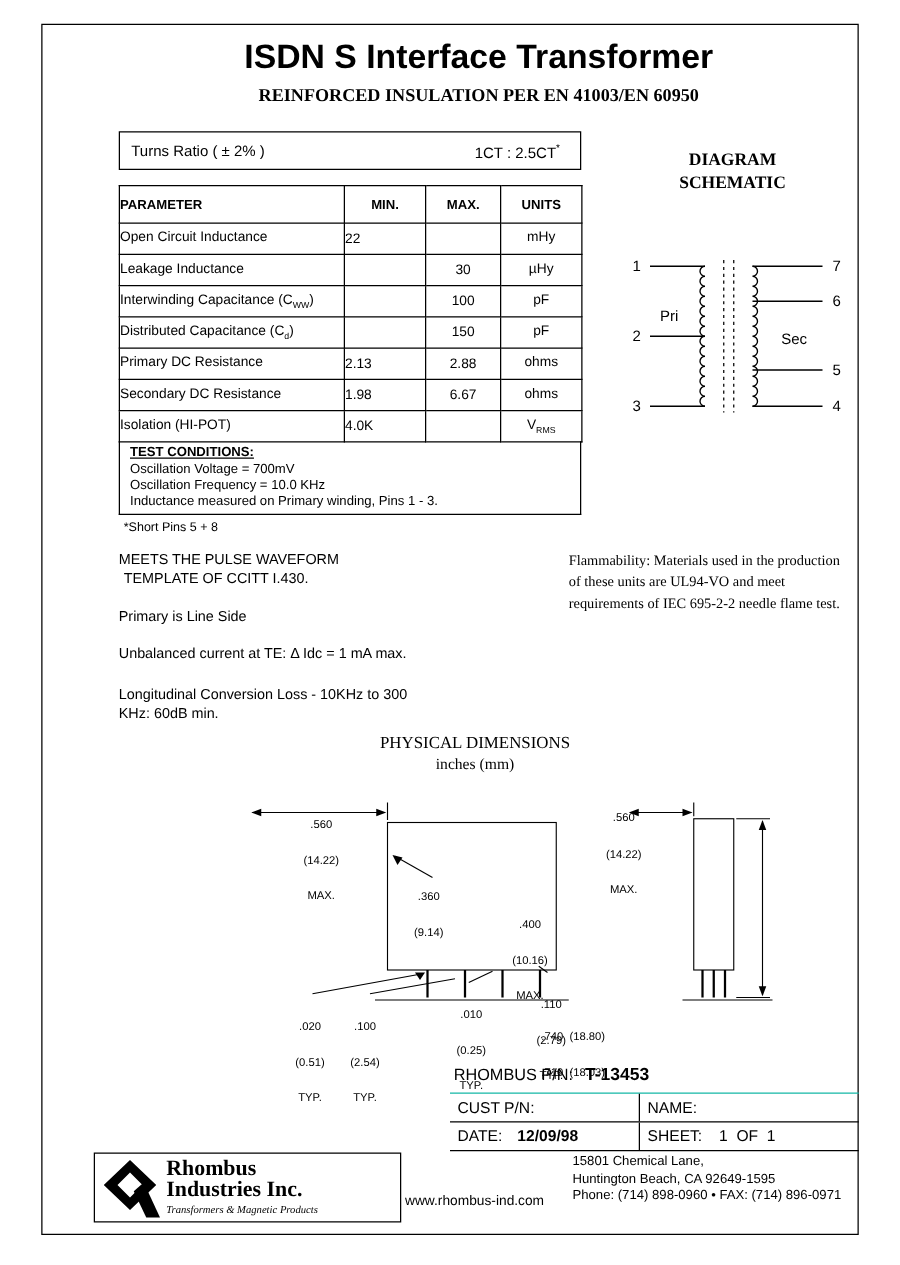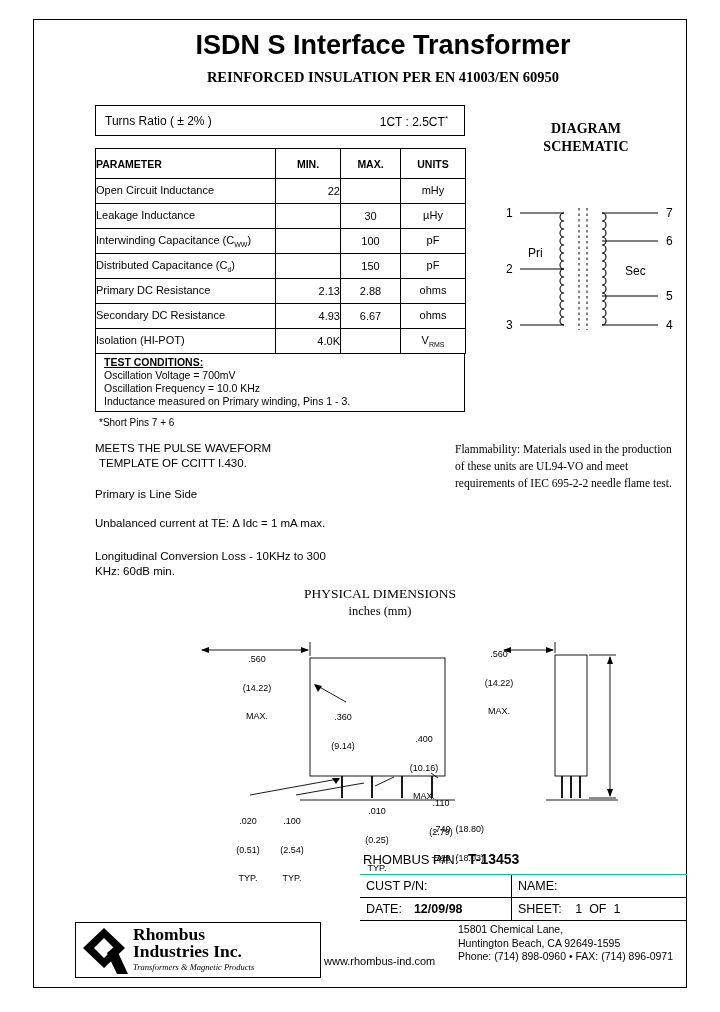"22" .td-min { text-align: right -> left }
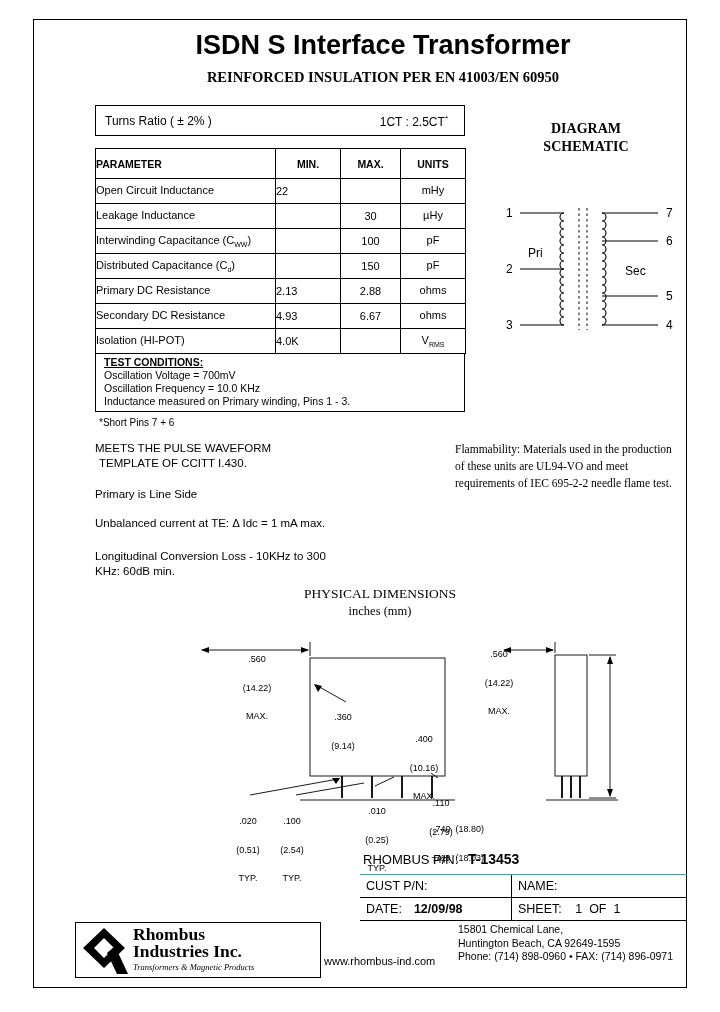"4.93" td.td-min { text: 4.93 -> 1.98 }
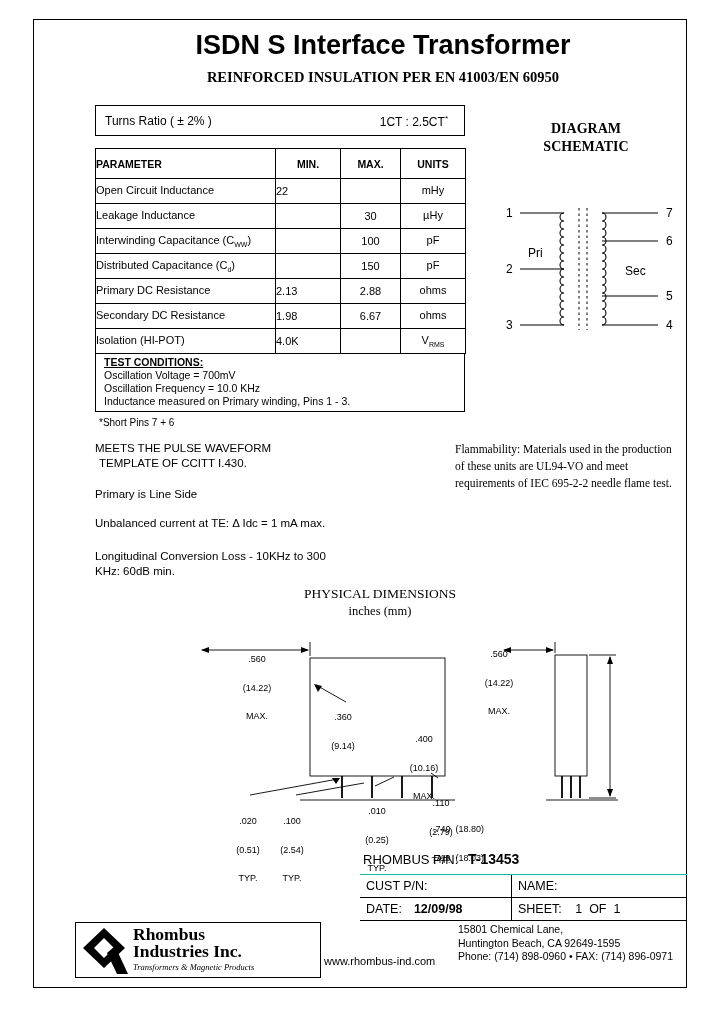"*Short Pins 7 + 6" div.footnote { text: 7 + 6 -> 5 + 8 }
